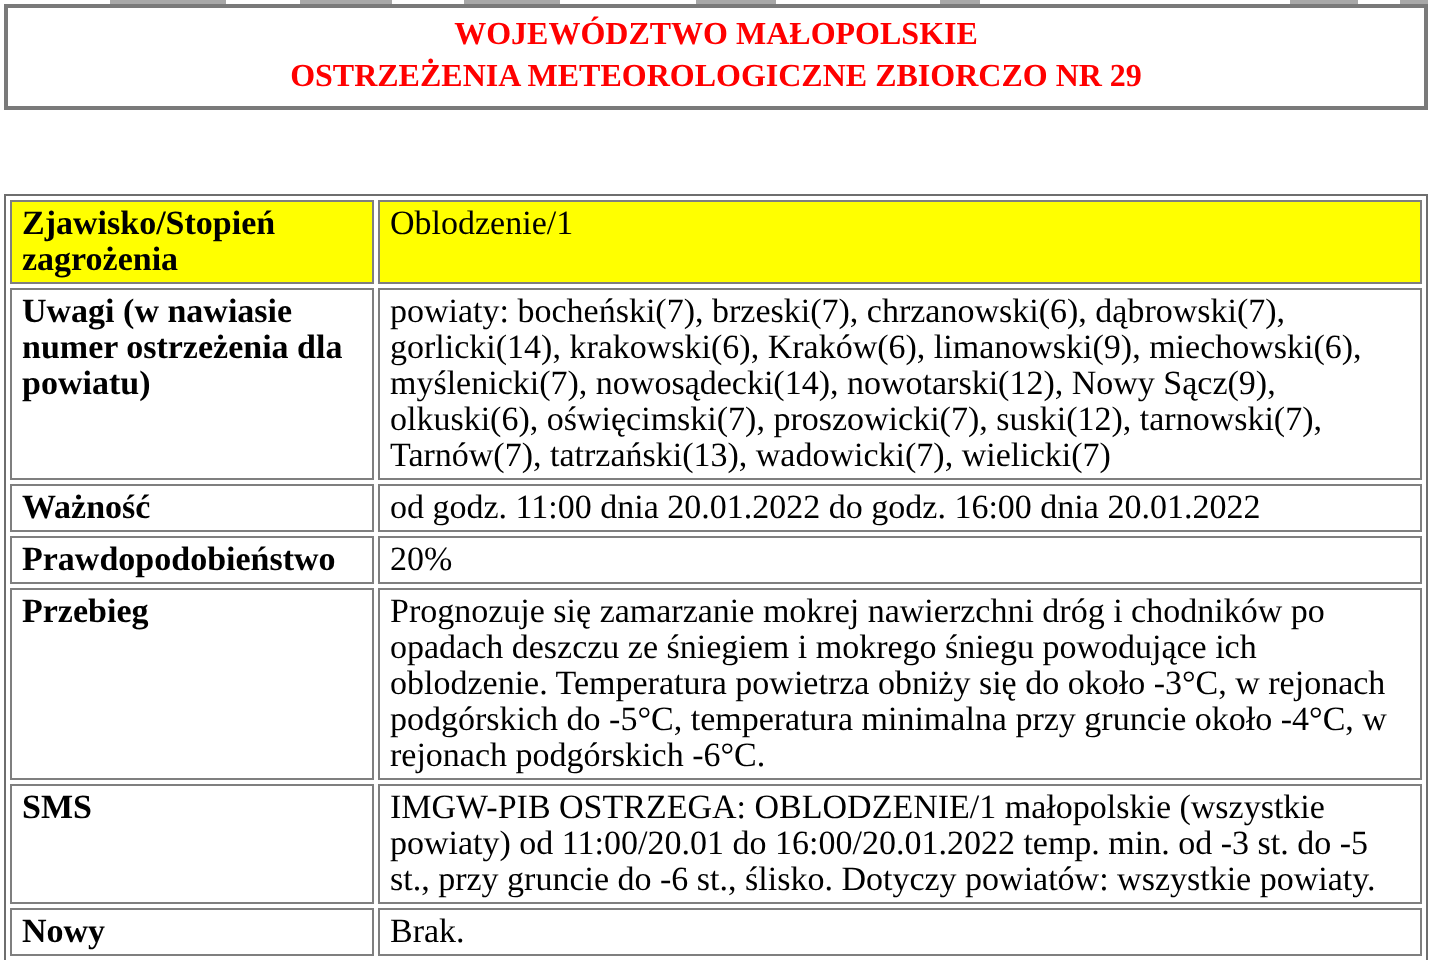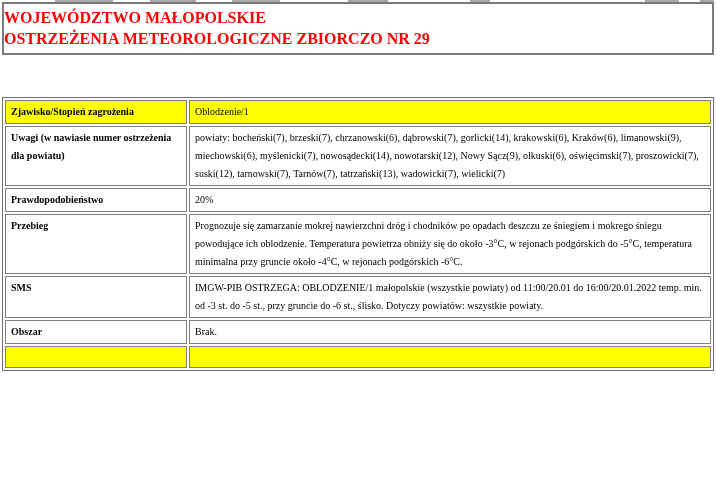"WOJEWÓDZTWO MAŁOPOLSKIE" .header-box { text-align: left -> center }
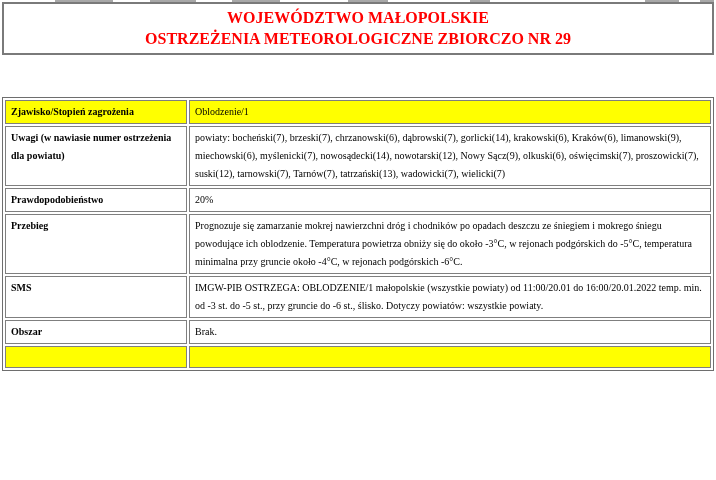"Zjawisko/Stopień zagrożenia" .warning-table td { font-size: 10px -> 17px }
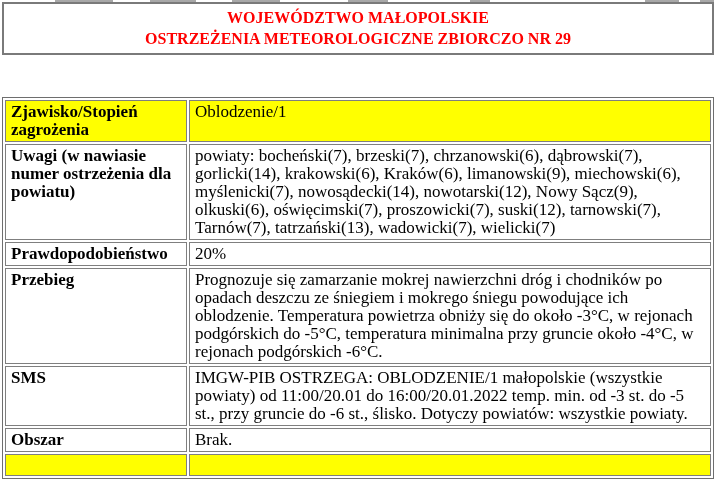"Ważność" tr { html: none -> <tr> <td>Ważność</td> <td>od godz. 11:00 dnia 20.01.2022 do godz. 16:00 dnia 20.01.2022</td> </tr> }
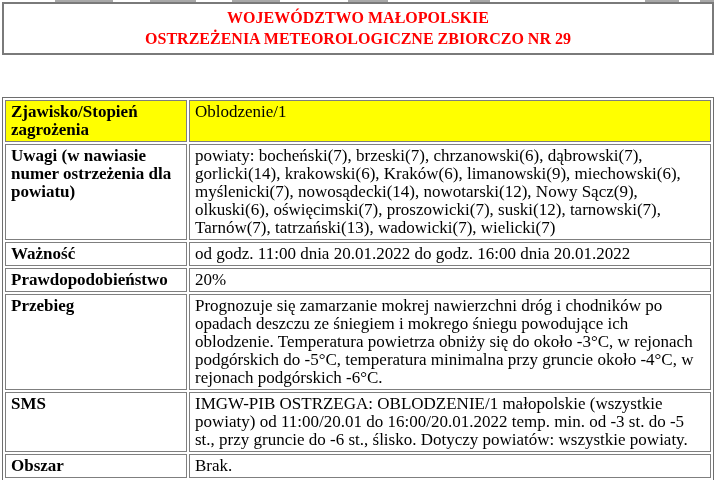"Obszar" td.label { text: Obszar -> Nowy }
